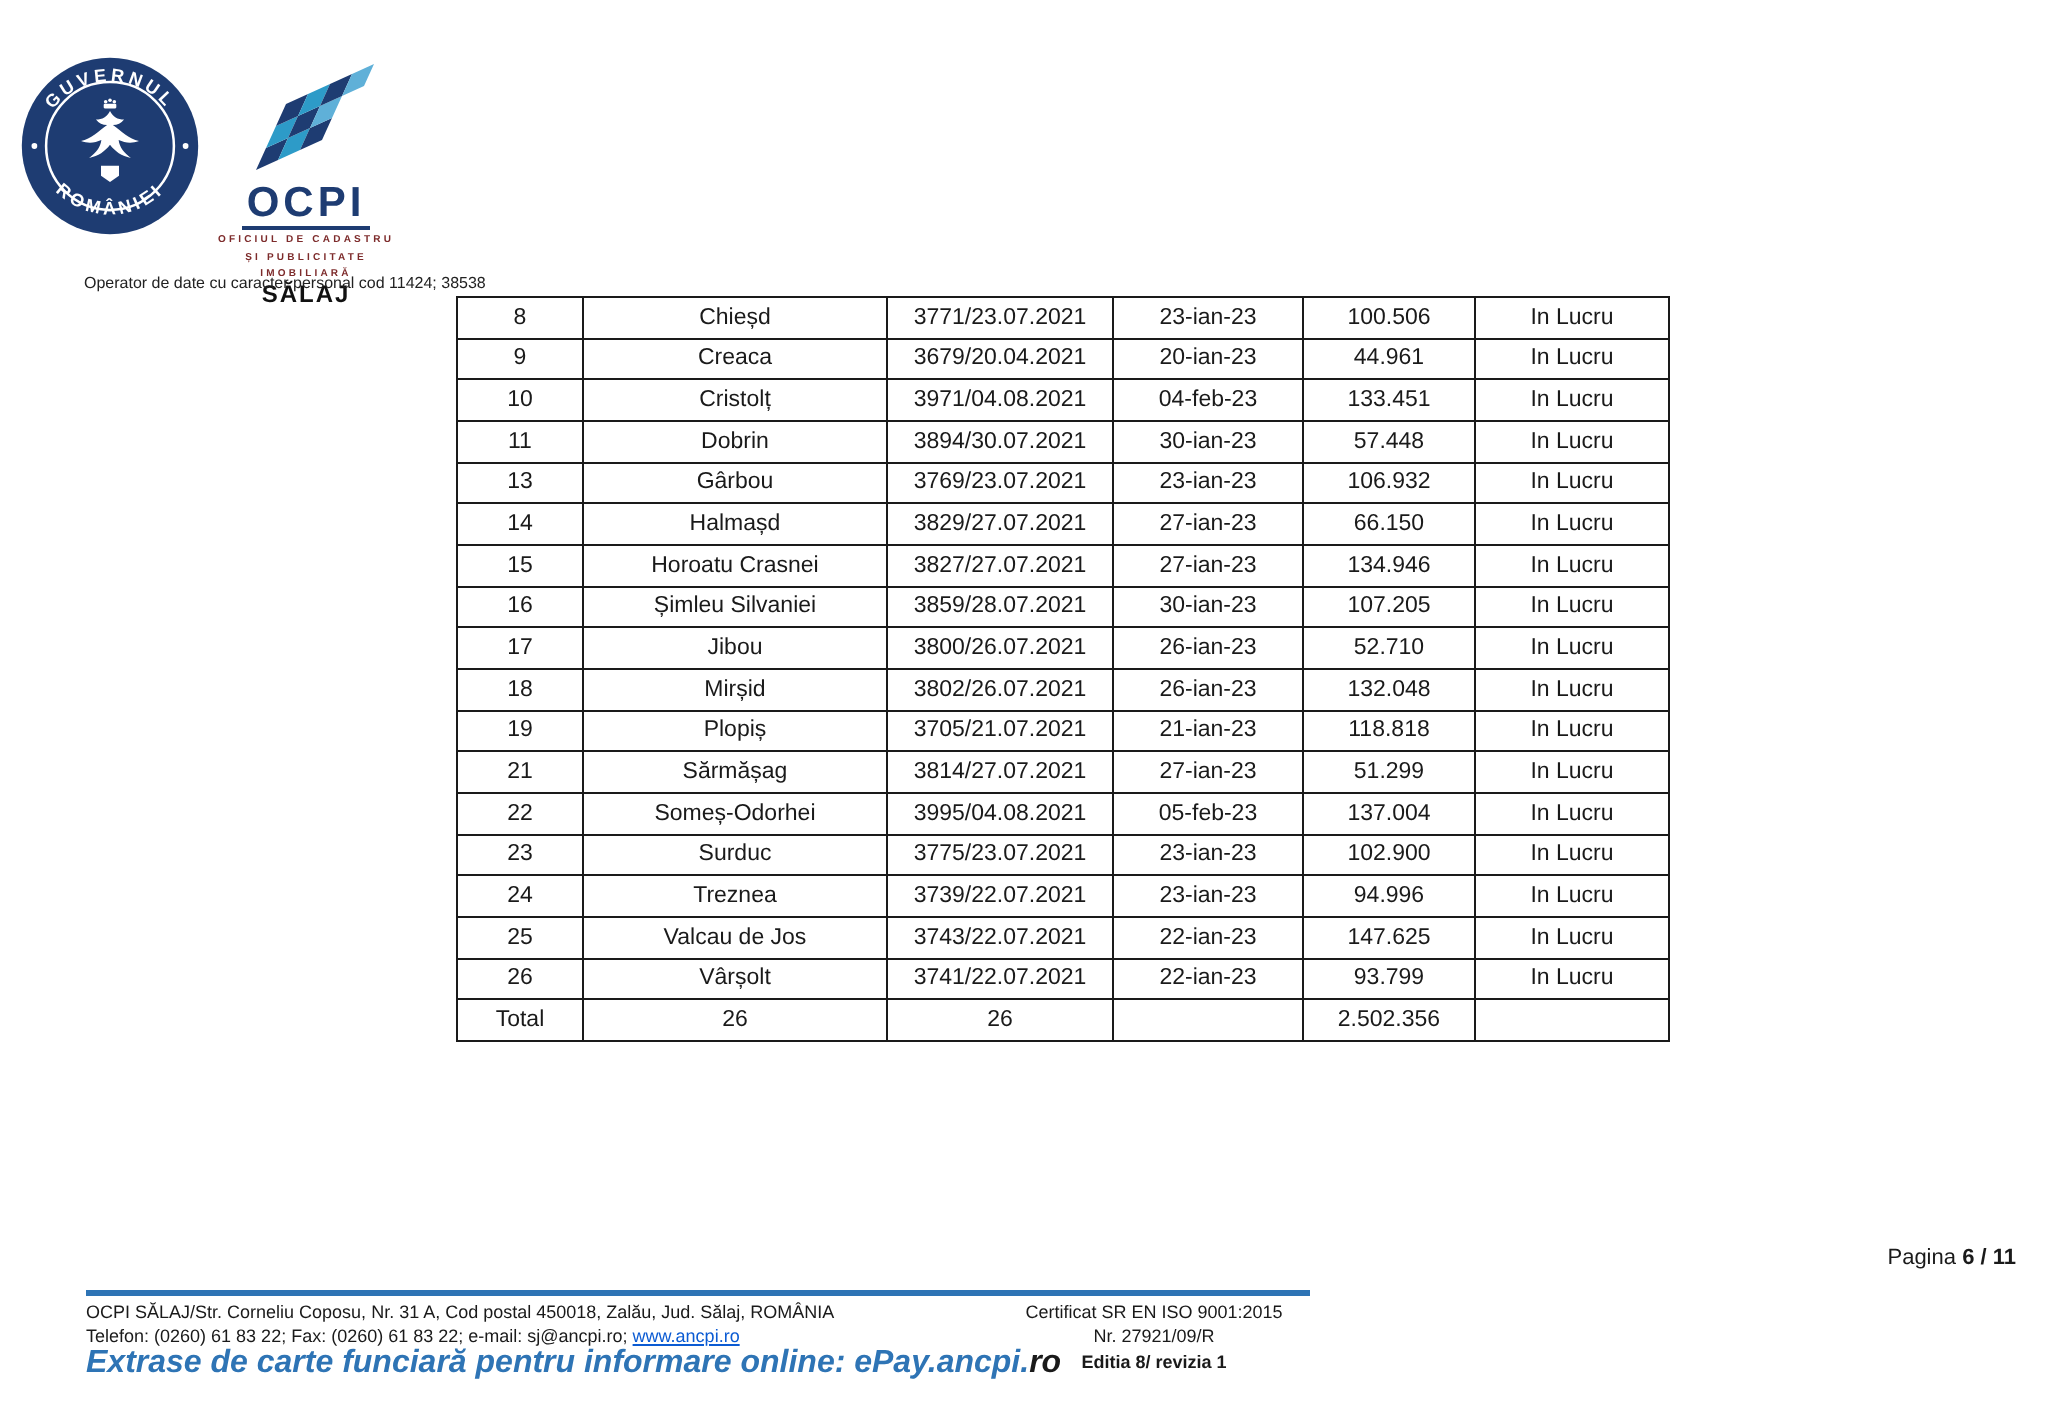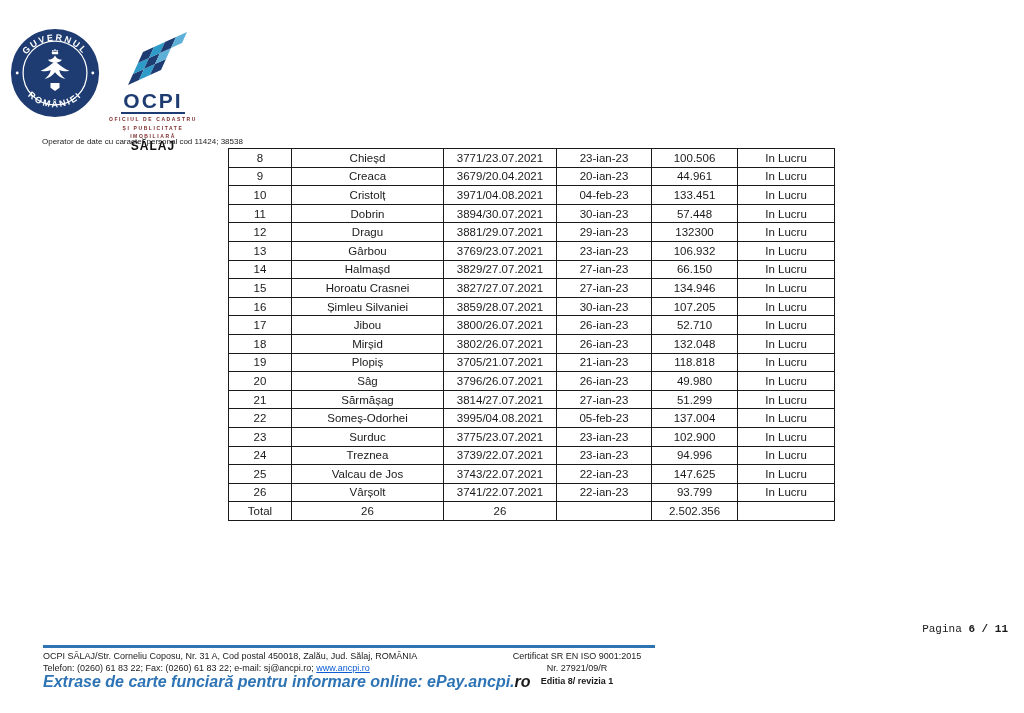"12" tr { html: <tr> <td>12</td> <td>Dragu</td> <td>3881/29.07.2021</td> <td>29-ian-23</td> <td>132300</td> <td>In Lucru</td> </tr> -> none }
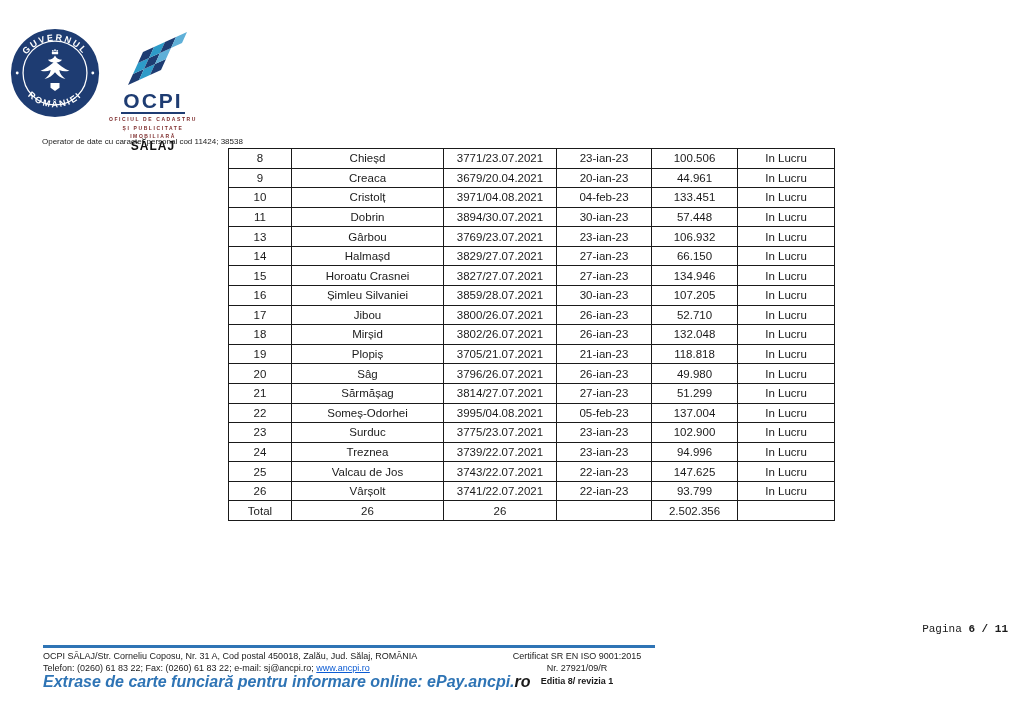"20" tr { html: <tr> <td>20</td> <td>Sâg</td> <td>3796/26.07.2021</td> <td>26-ian-23</td> <td>49.980</td> <td>In Lucru</td> </tr> -> none }
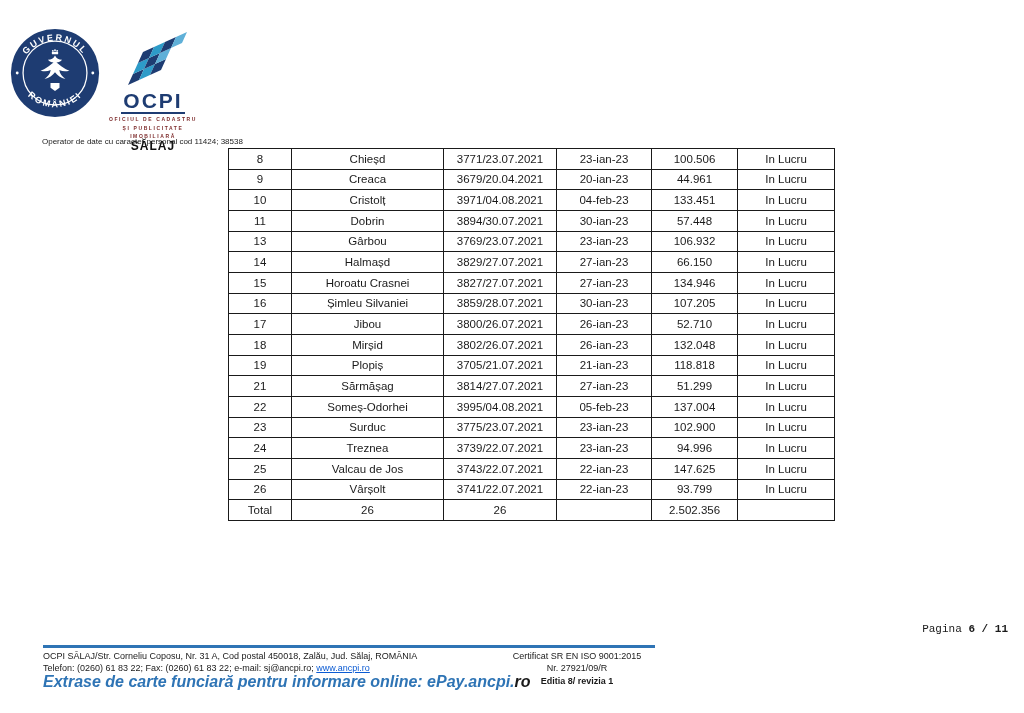"Pagina 6 / 11" .pagination { font-family: Liberation Mono, monospace -> none }
